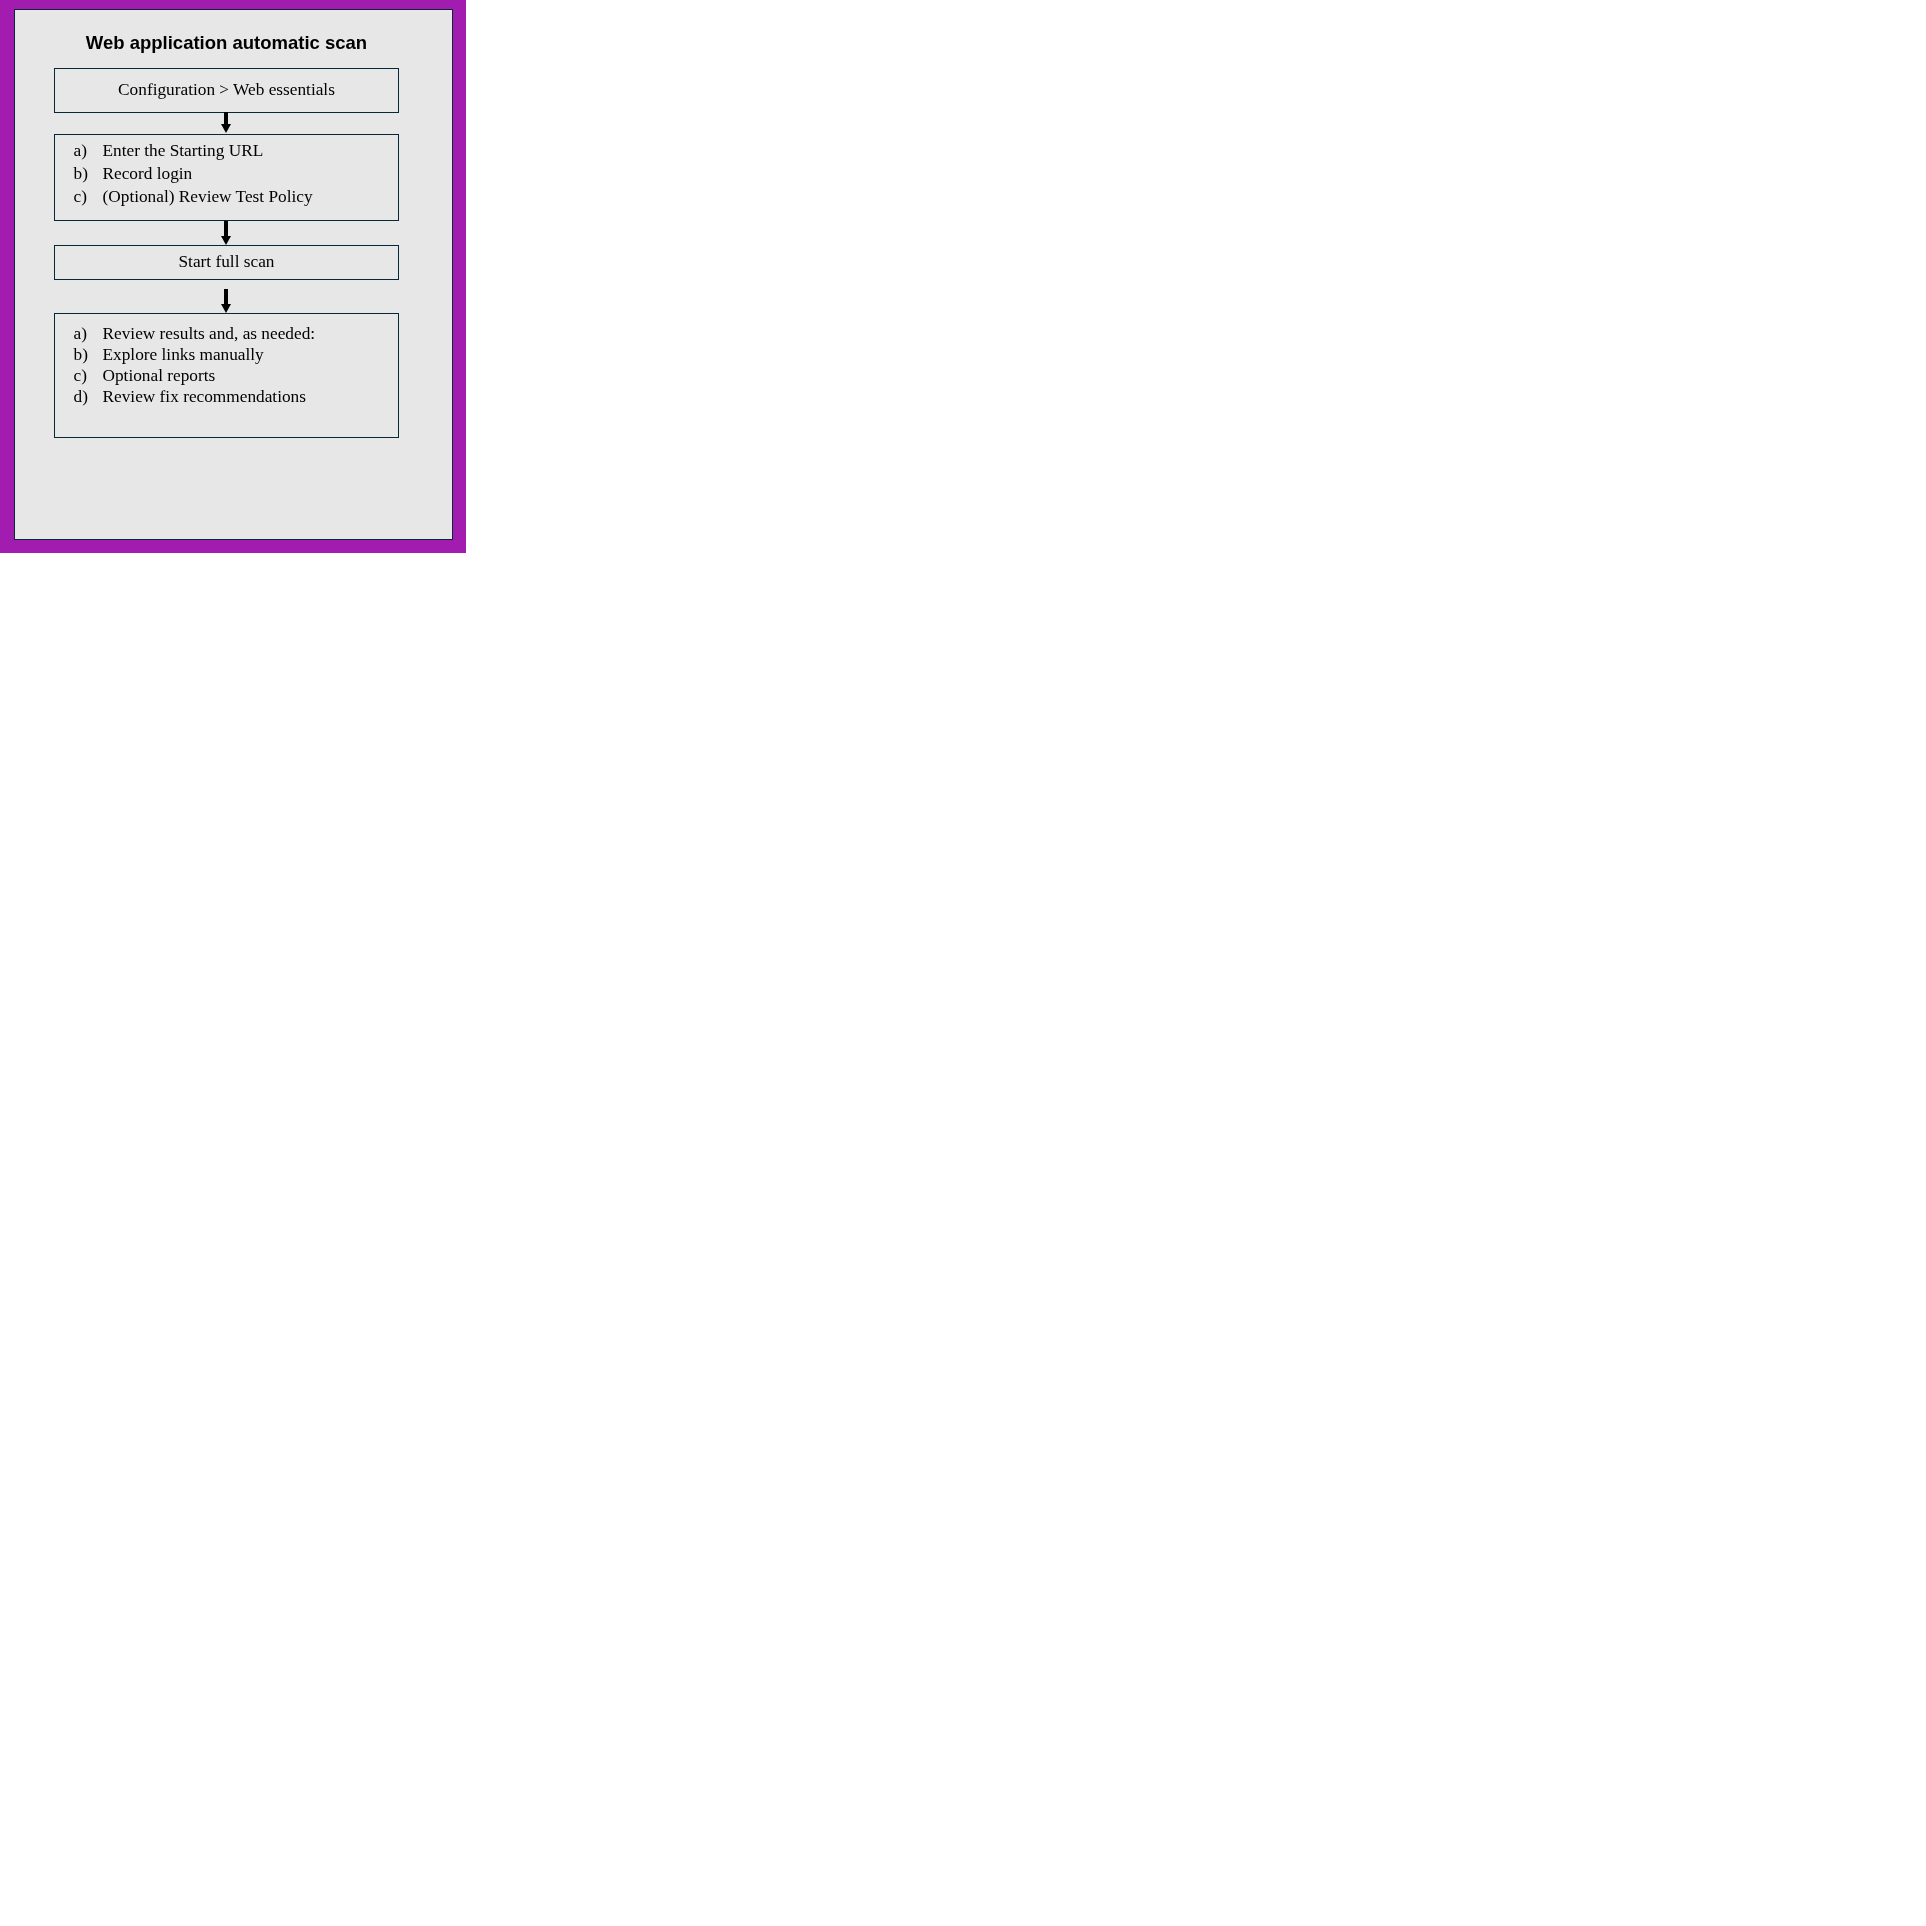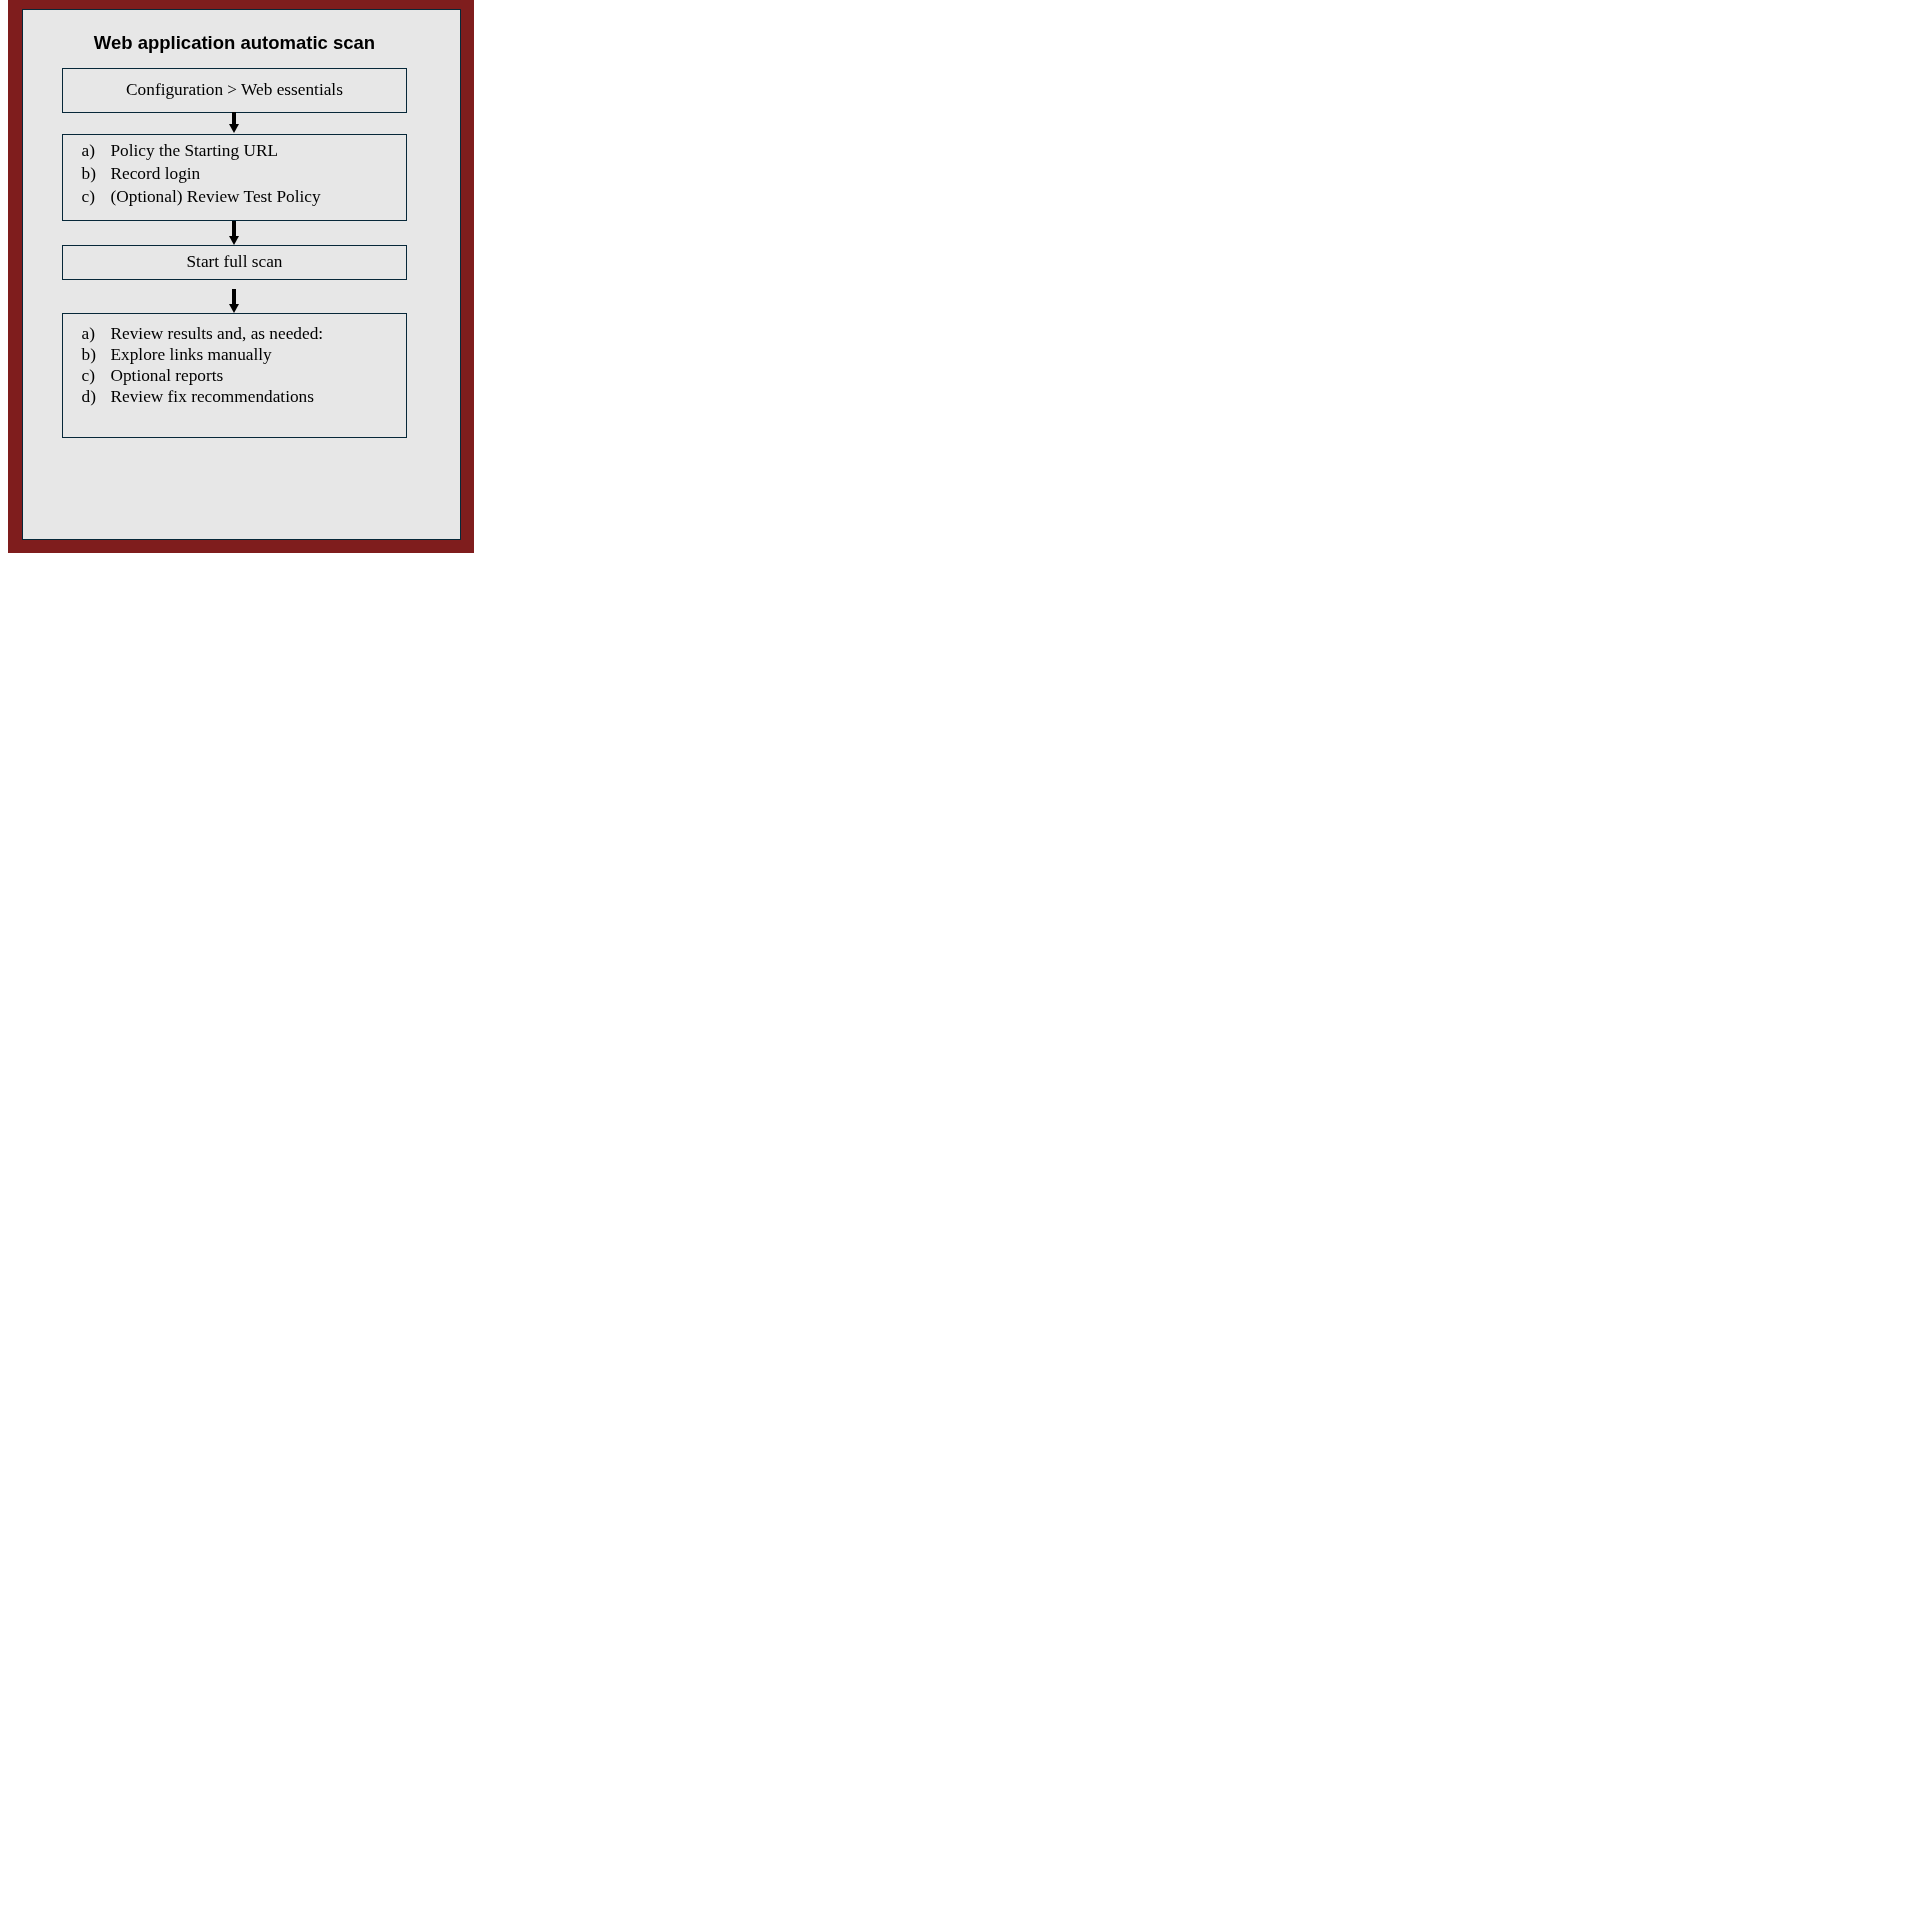"Web application automatic scan" .page { background: #7f1d1d -> #a21caf; margin-left: 8px -> none }
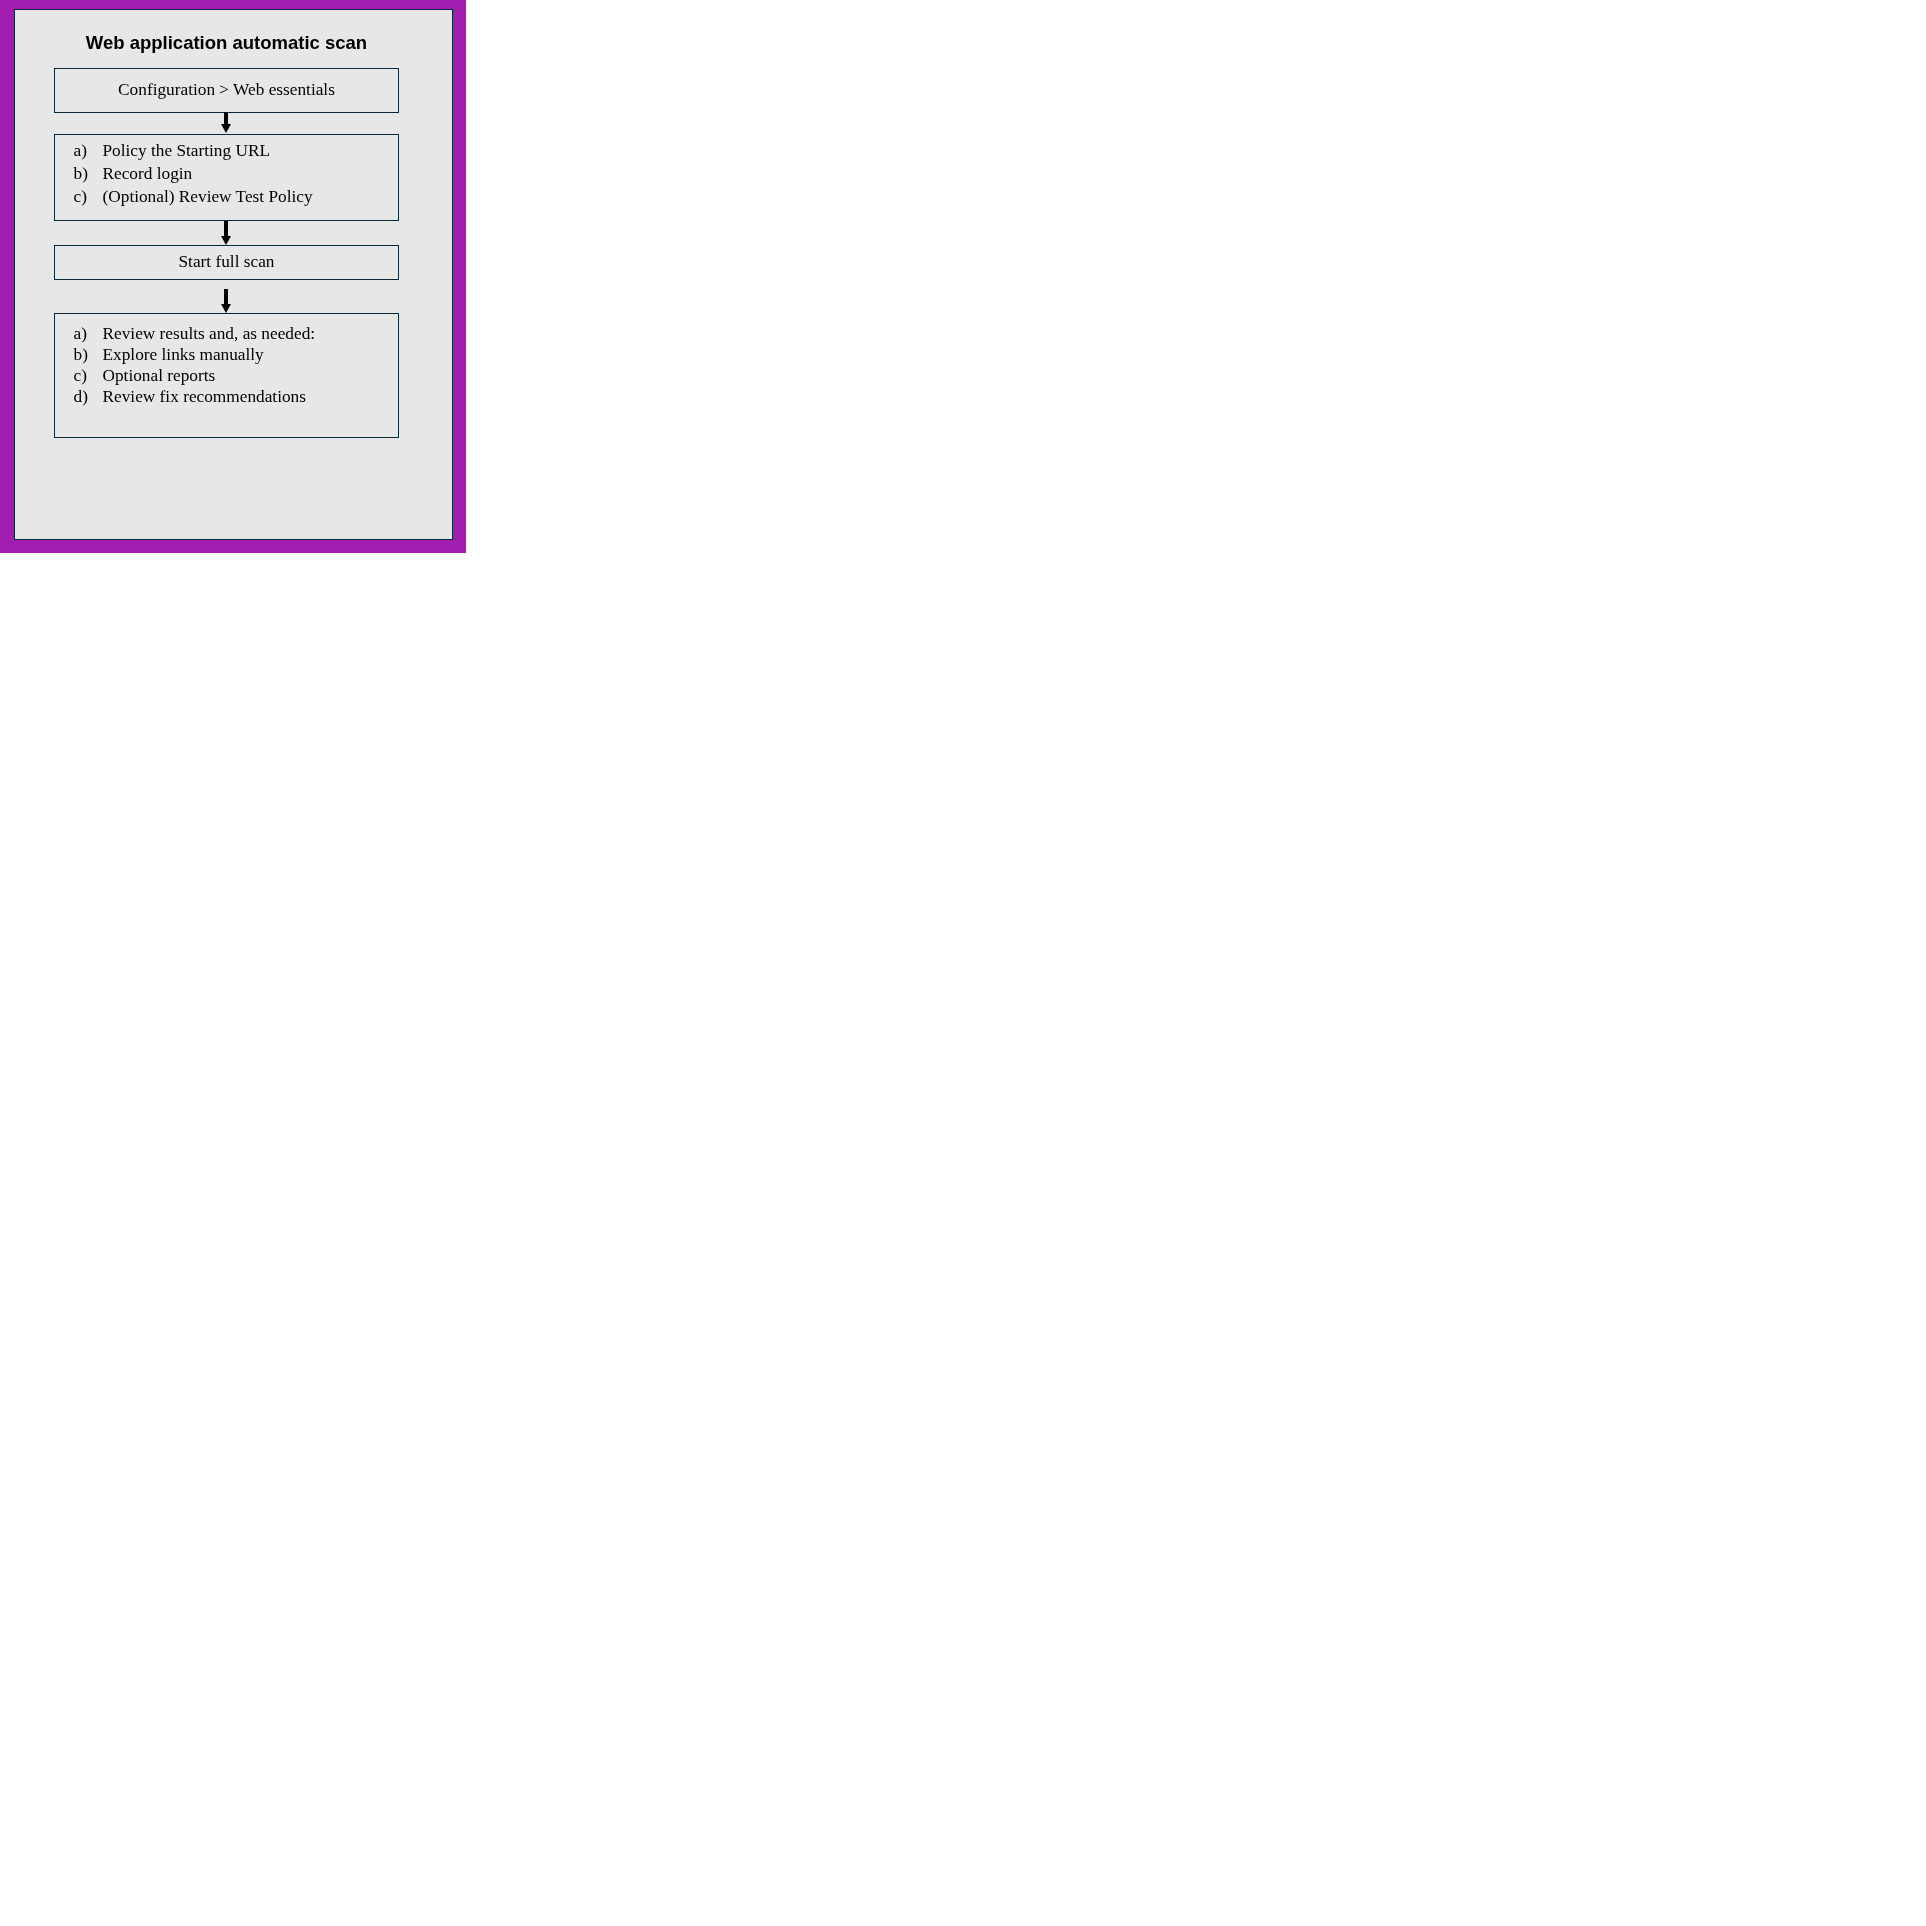"Policy the Starting URL" span.list-text { text: Policy -> Enter }
